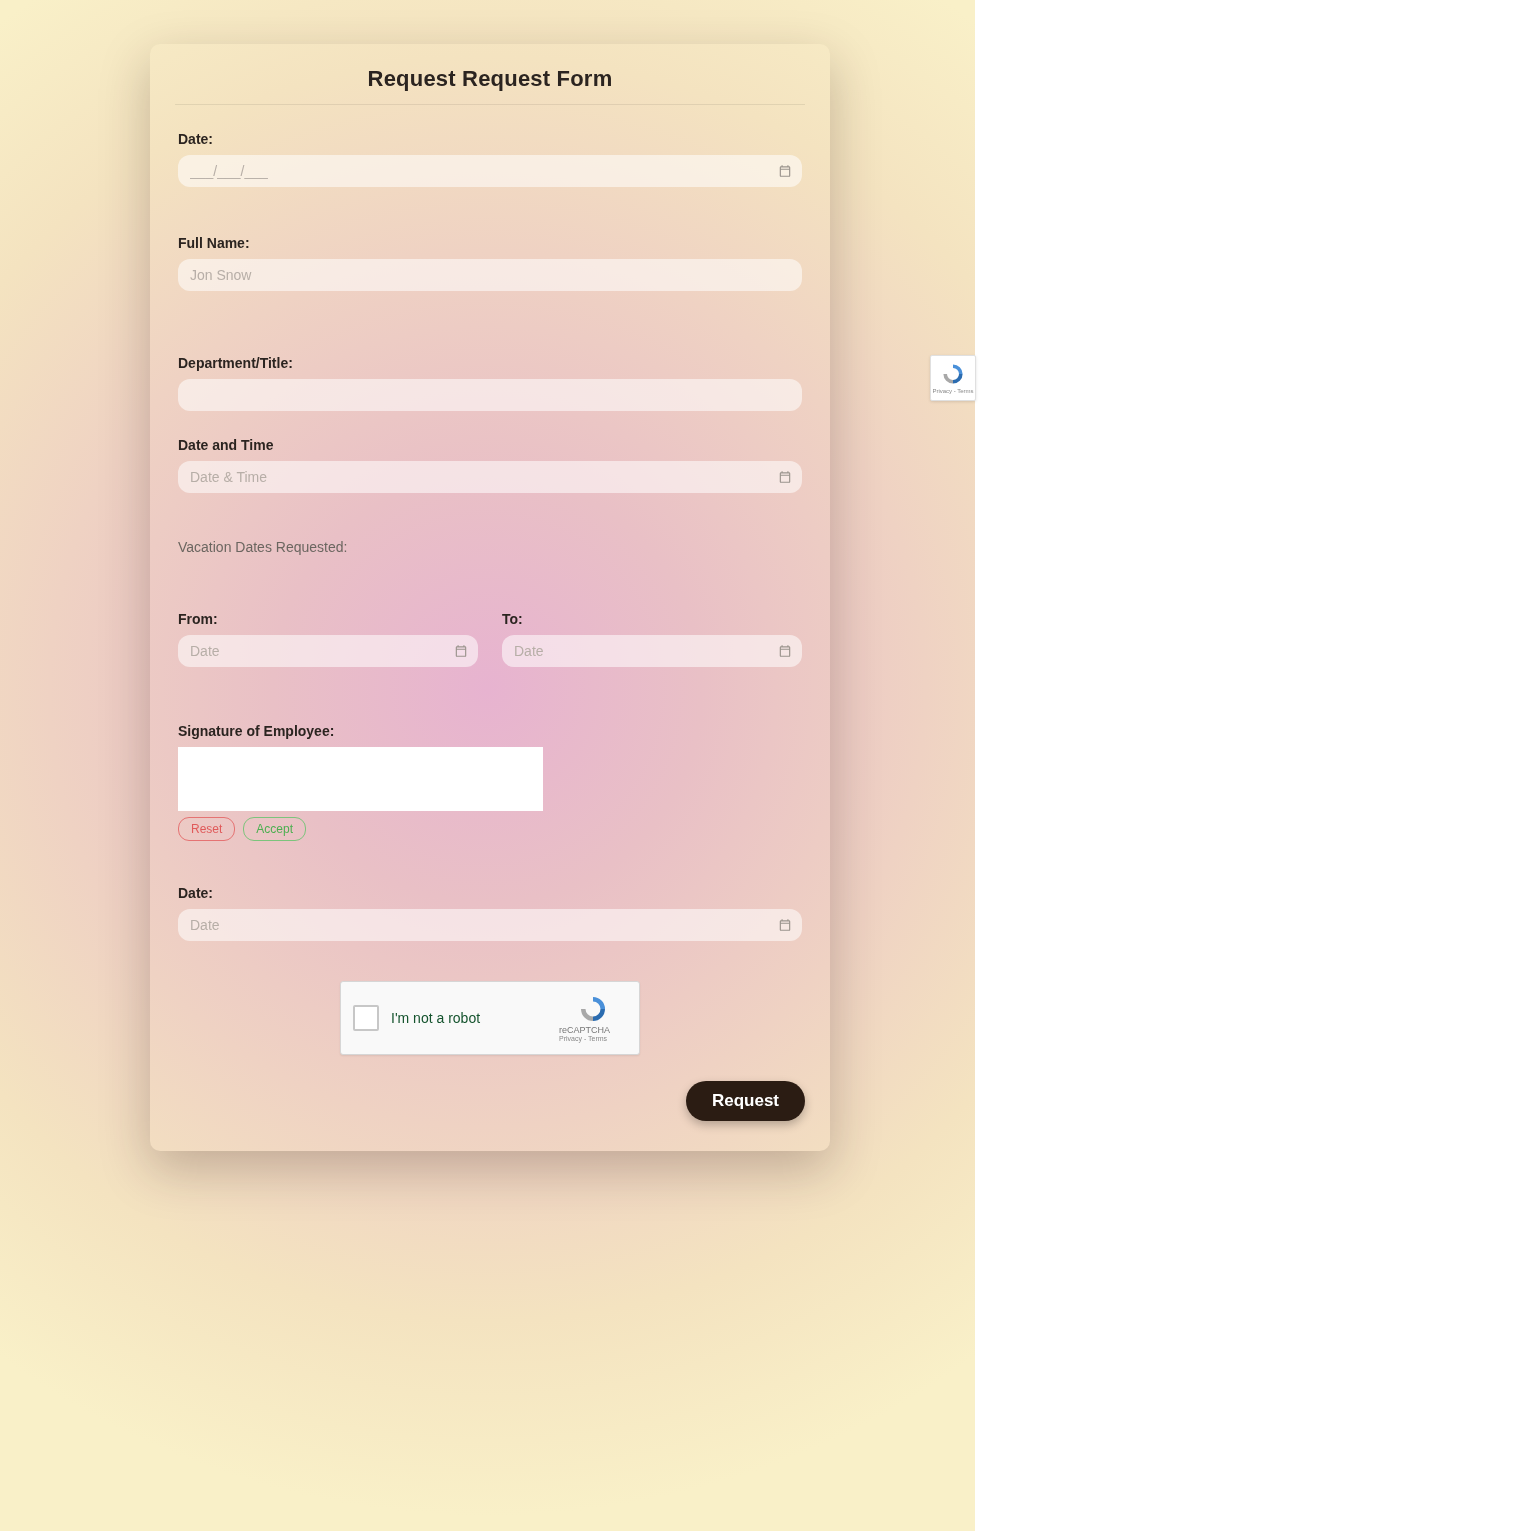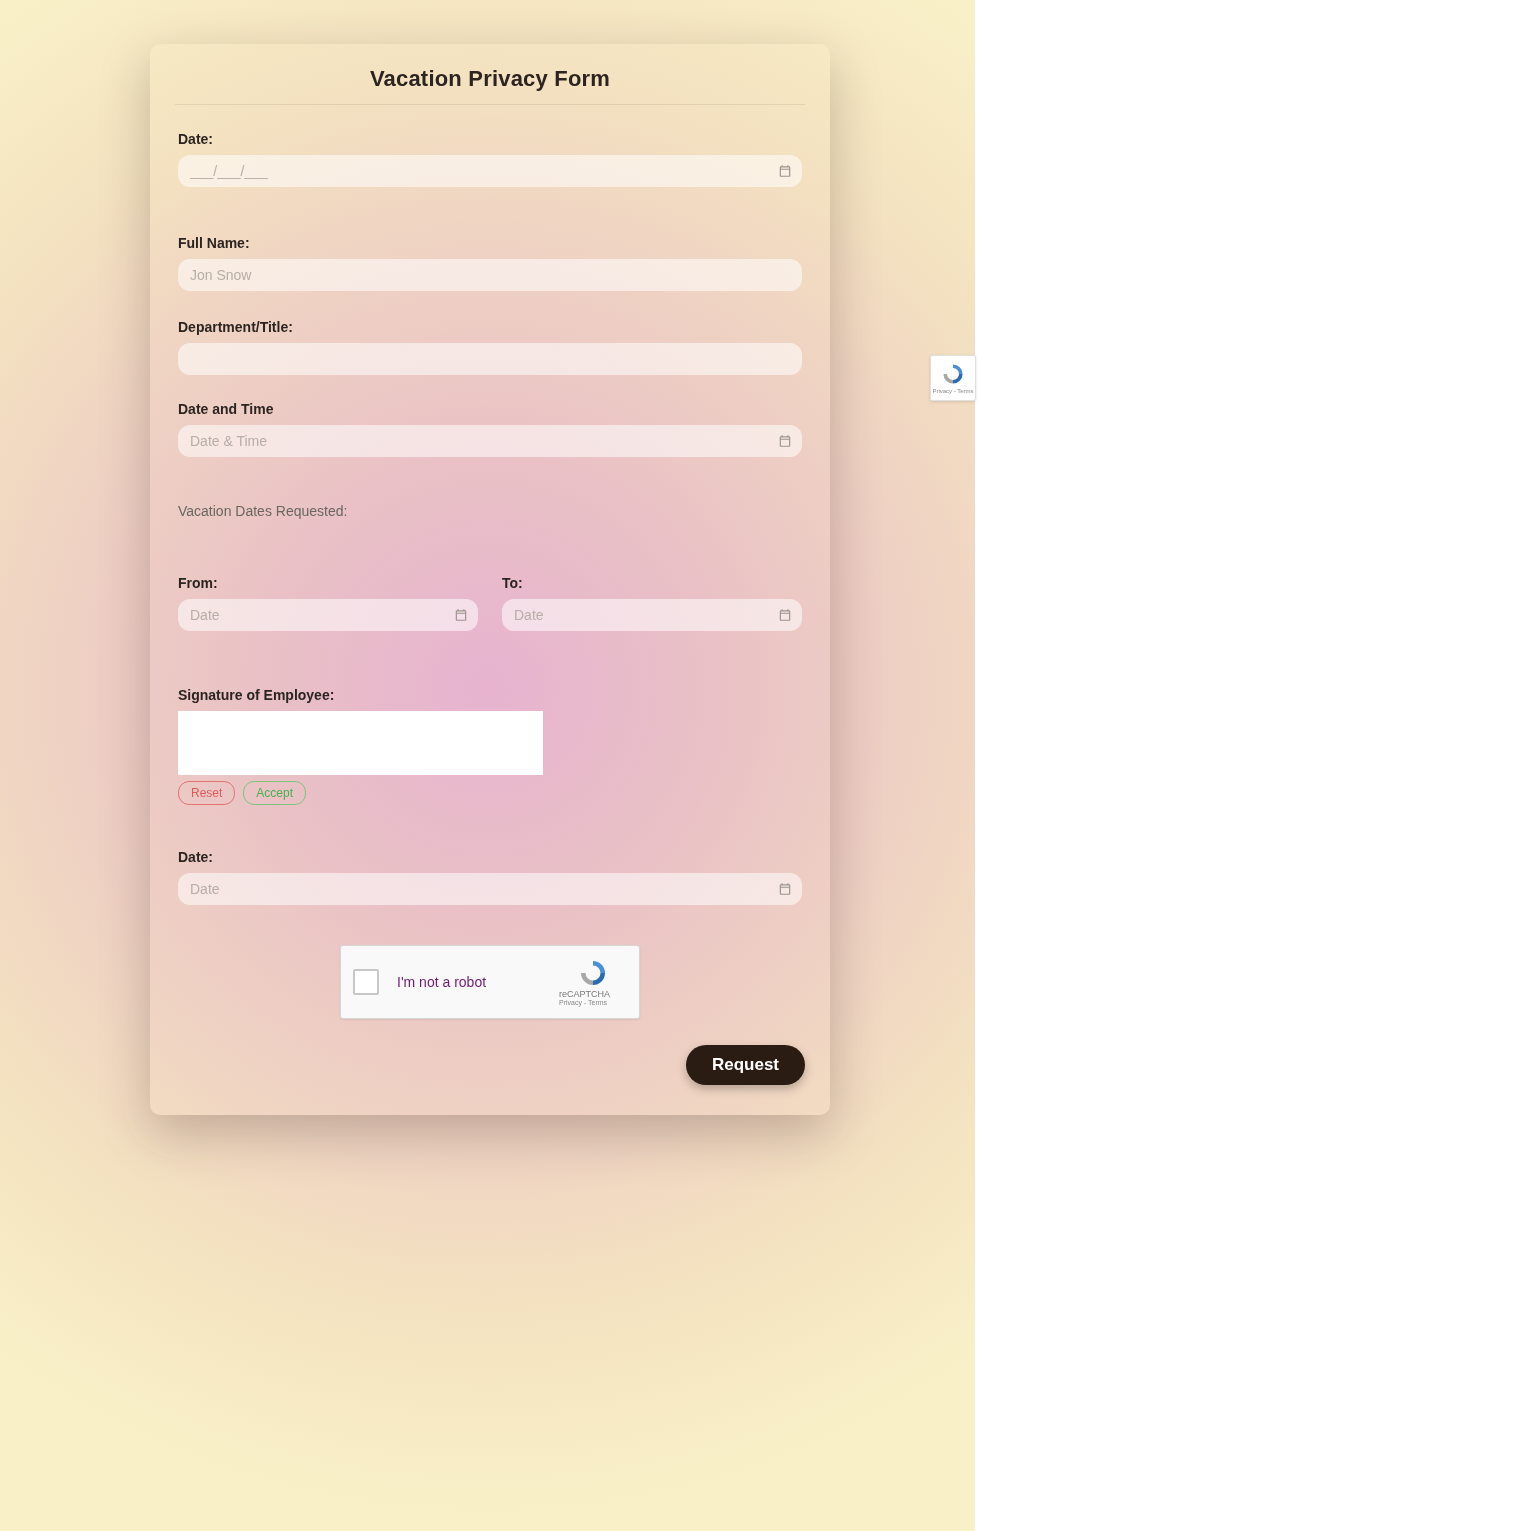"Vacation Privacy Form" h1.form-title { text: Vacation Privacy -> Request Request }
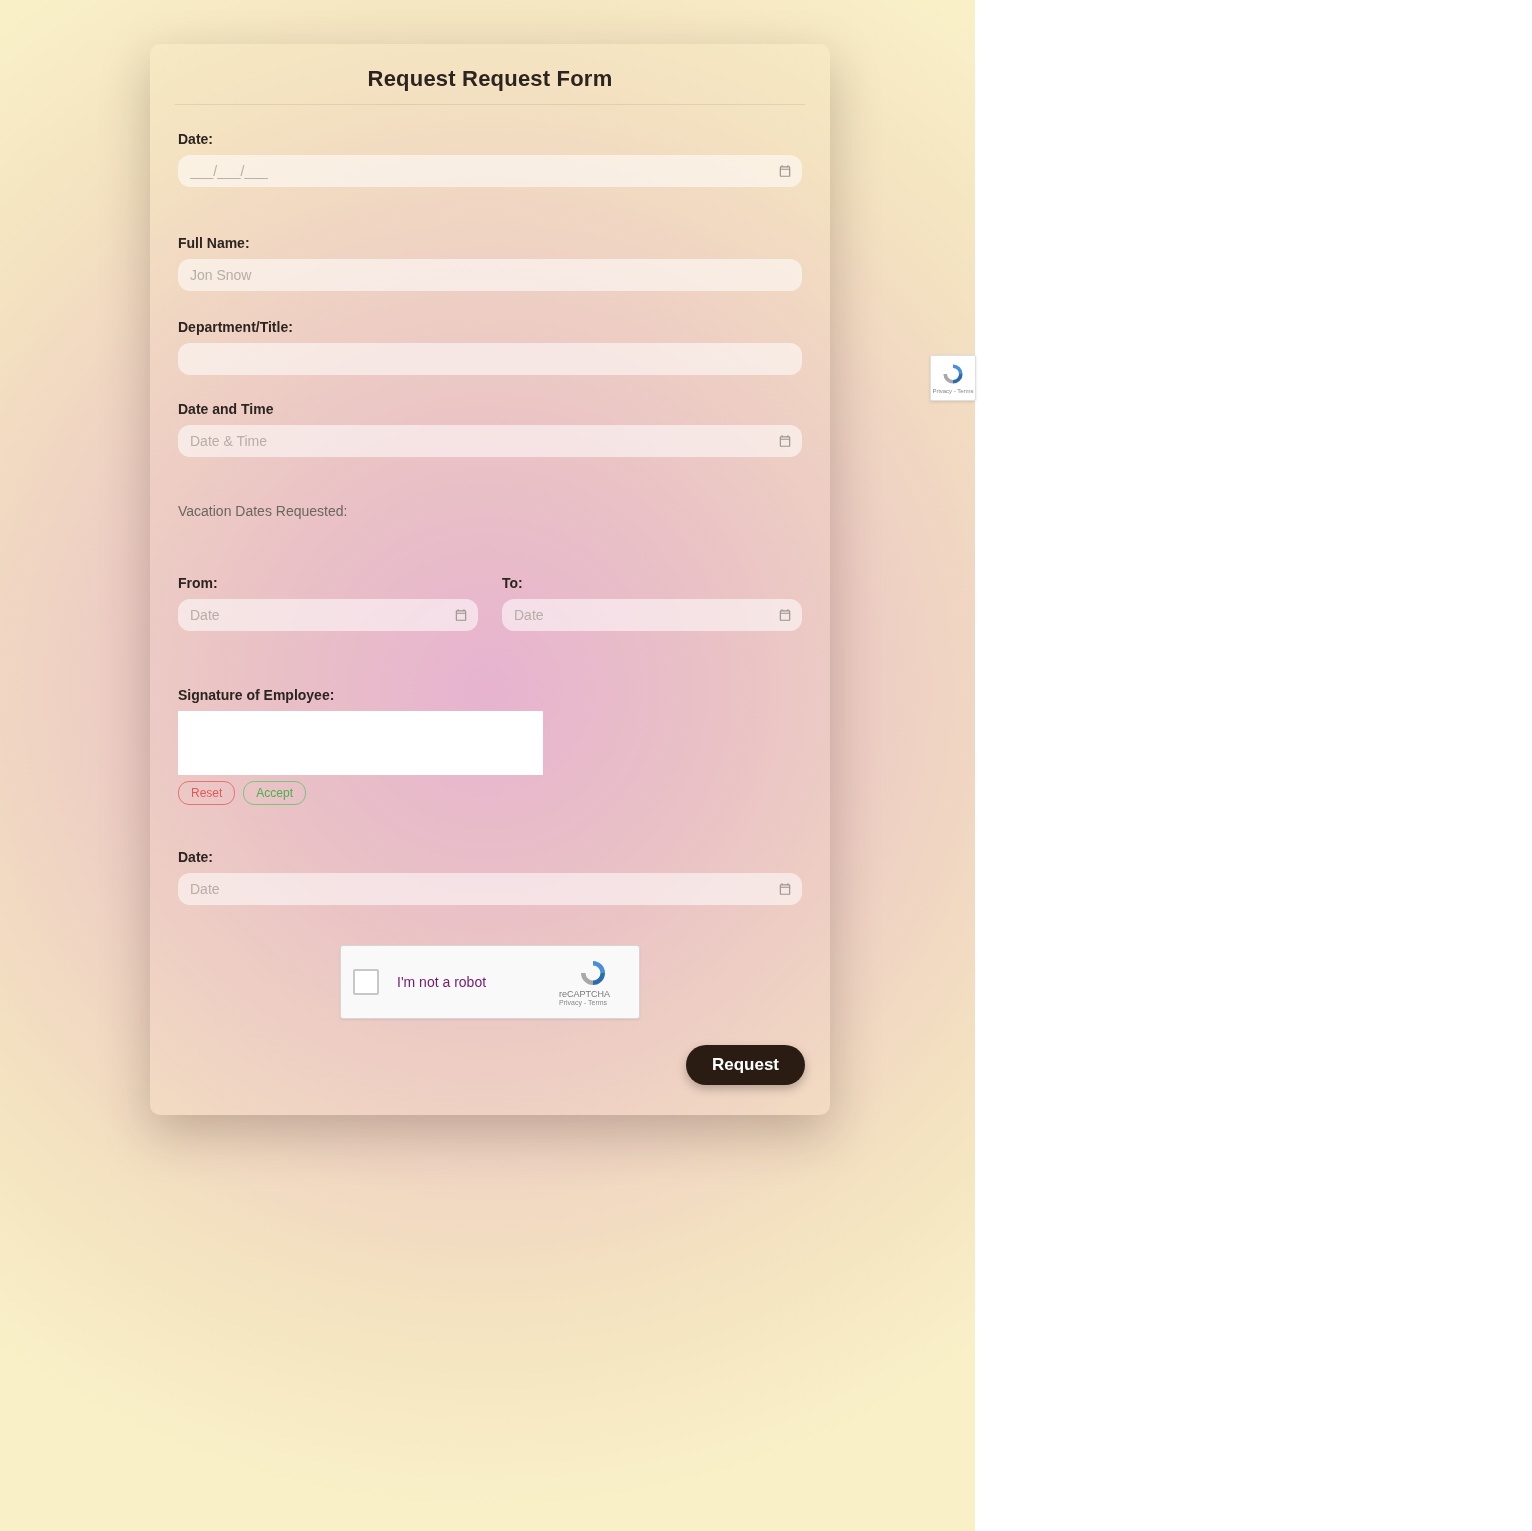"Department/Title:" div.field-group { margin-top: 28px -> 64px }
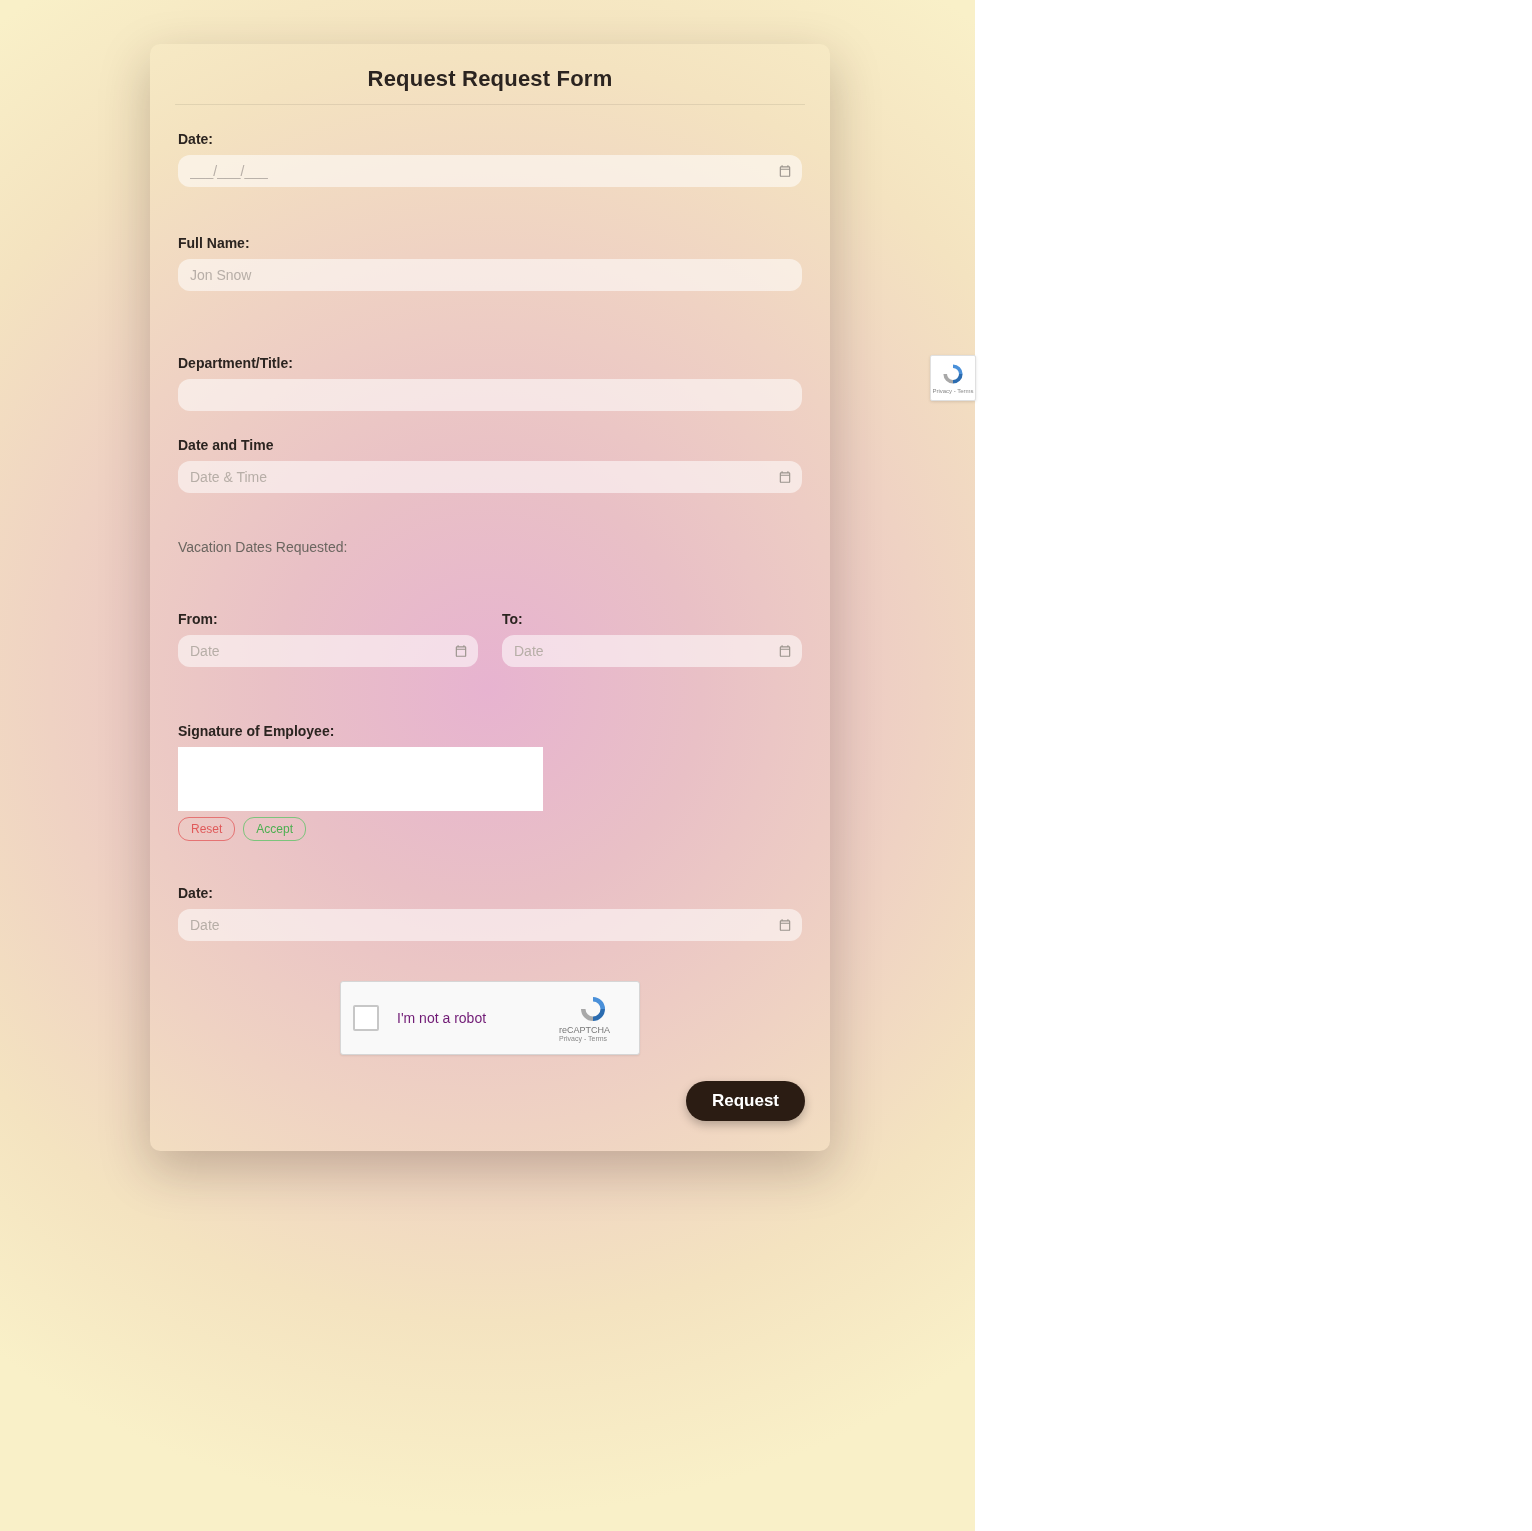"I'm not a robot" .recaptcha-label { color: #701a75 -> #14532d; margin-left: 18px -> 12px }
